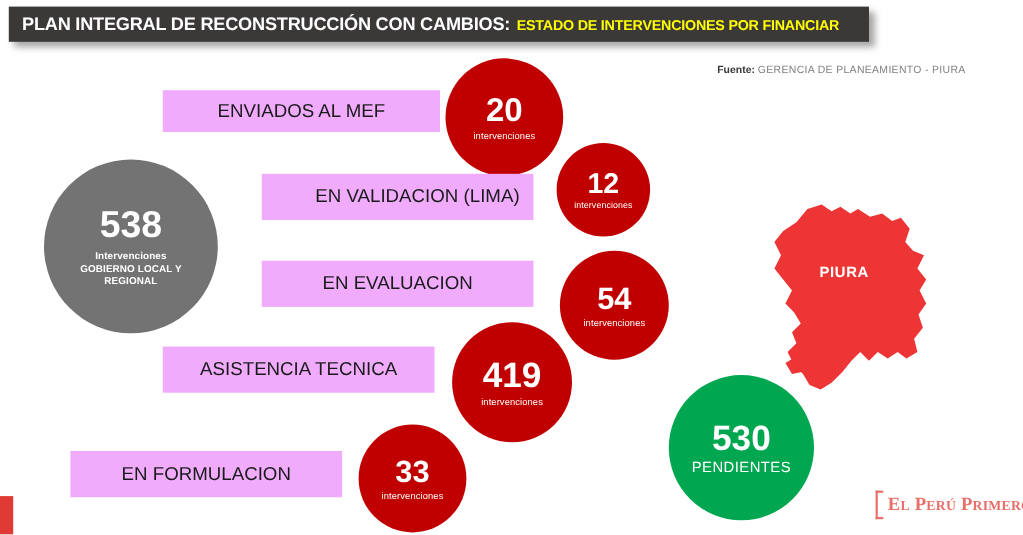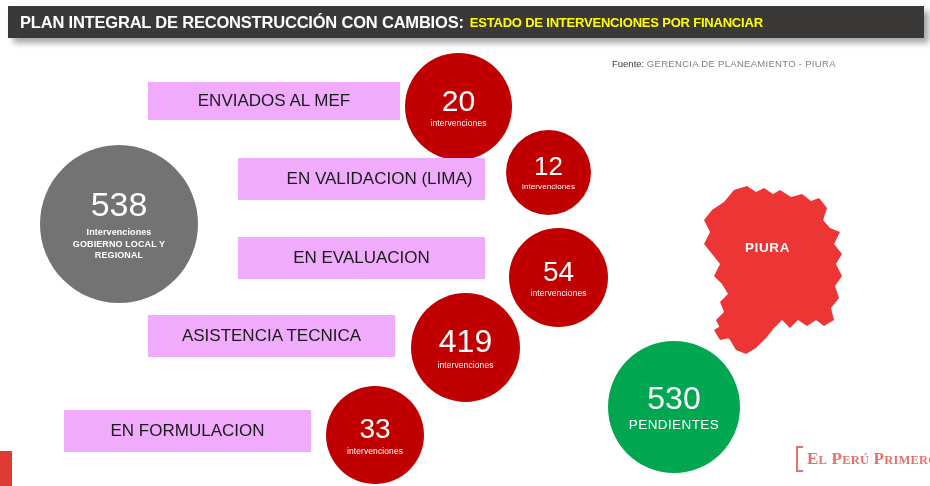"PLAN INTEGRAL DE RECONSTRUCCIÓN CON" .header-bar { width: 916px -> 782px }
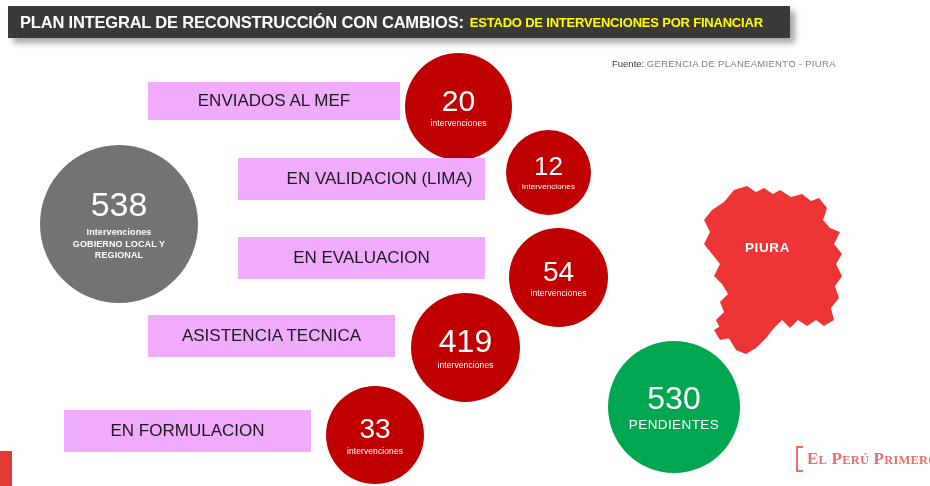"Fuente:" .source .s-label { font-weight: normal -> bold; margin-left: none -> 40px }
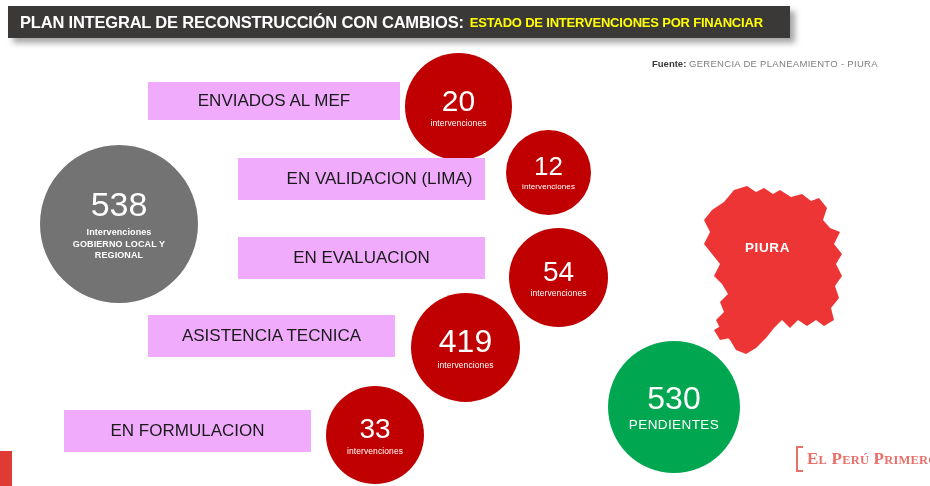"20" .circle .c-num { font-weight: normal -> bold }
